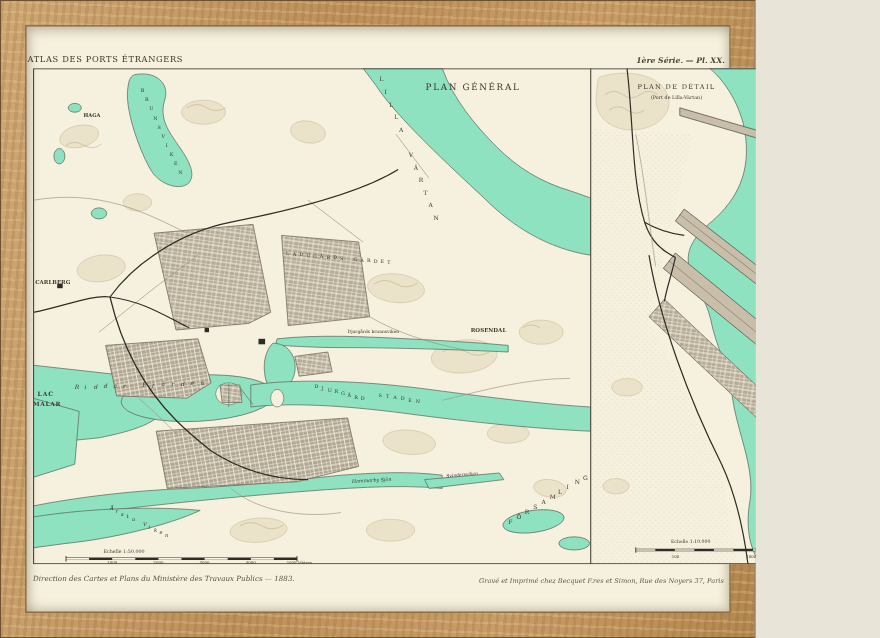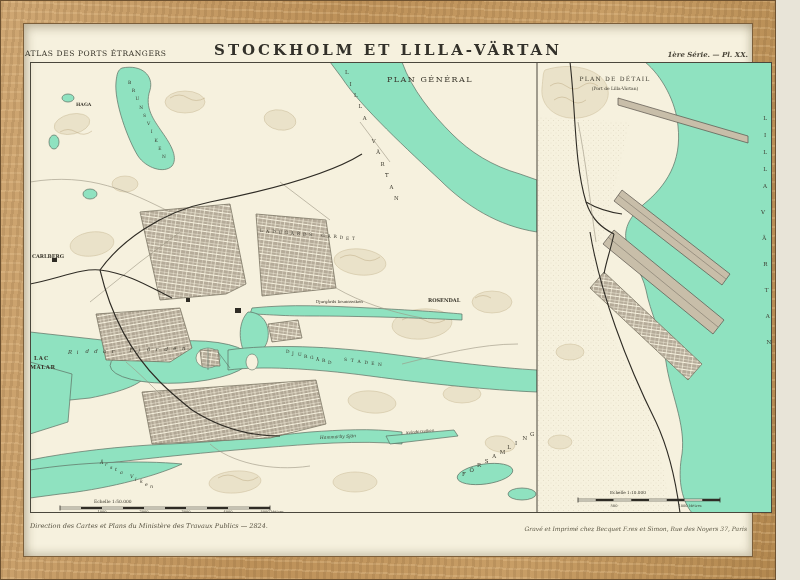"ATLAS DES PORTS ÉTRANGERS" #stage { width: 776px -> 687px }
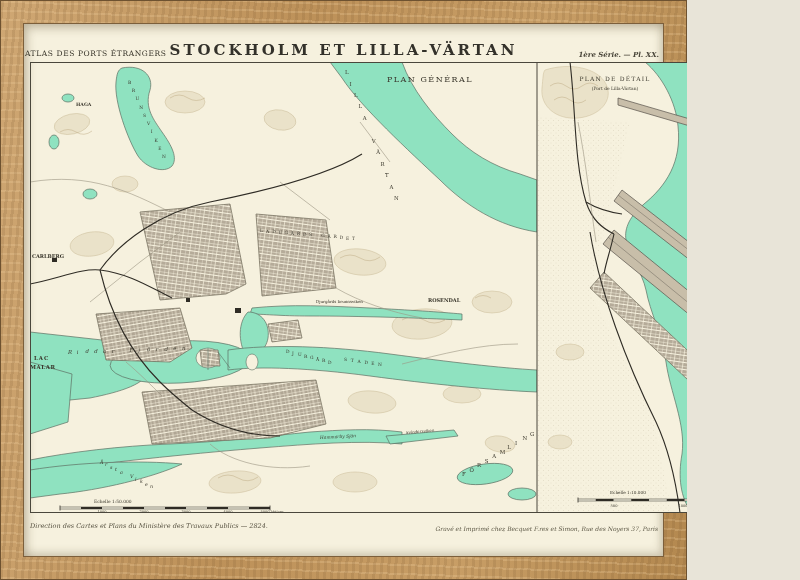"STOCKHOLM ET LILLA-VÄRTAN" div.hdr-title { html: <div>STOCKHOLM ET LILLA-VÄRTAN</div> -> none }
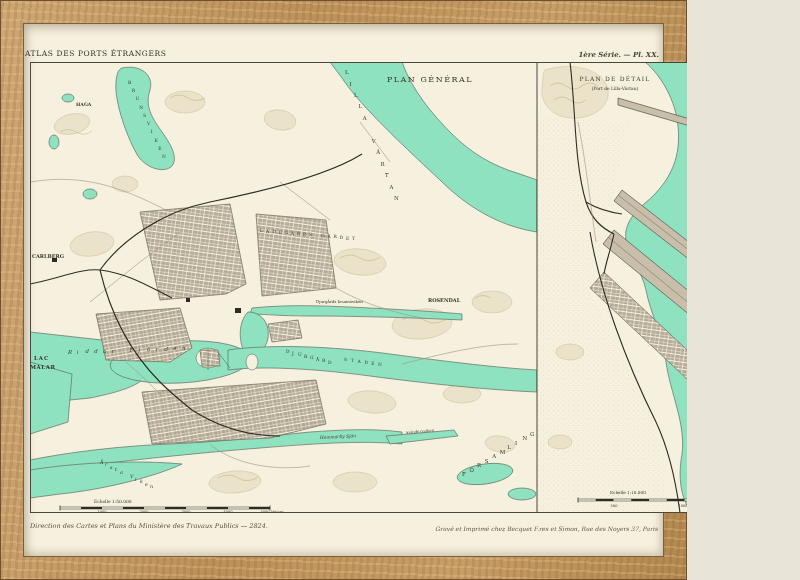"Direction des Cartes et Plans" div.ftr-left { text: 2824 -> 1883 }
